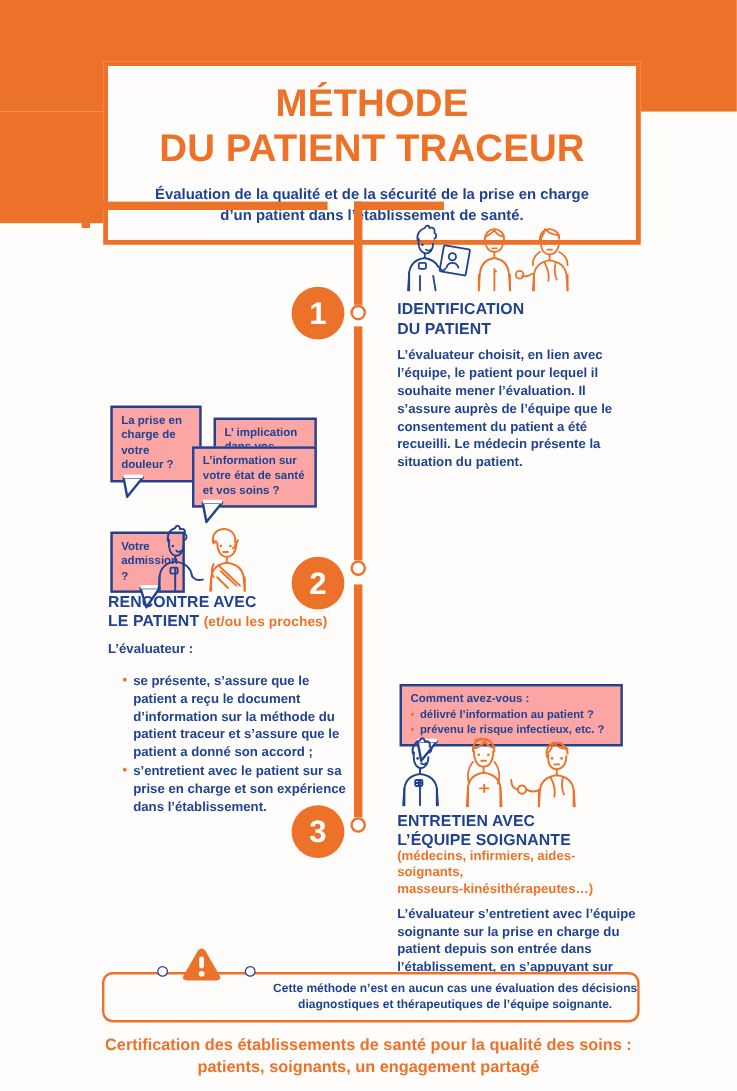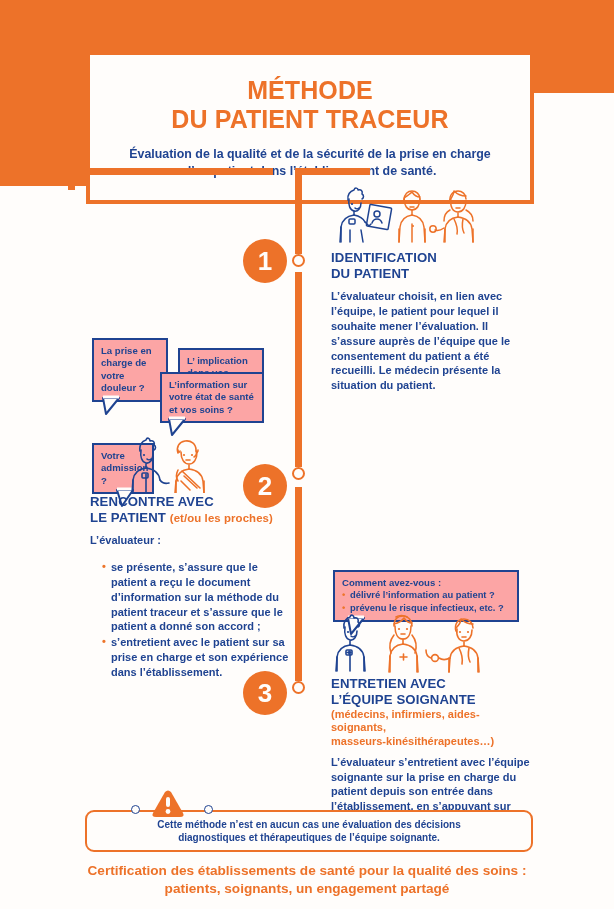"MÉTHODE" .hero h1 { font-size: 25px -> 32px }
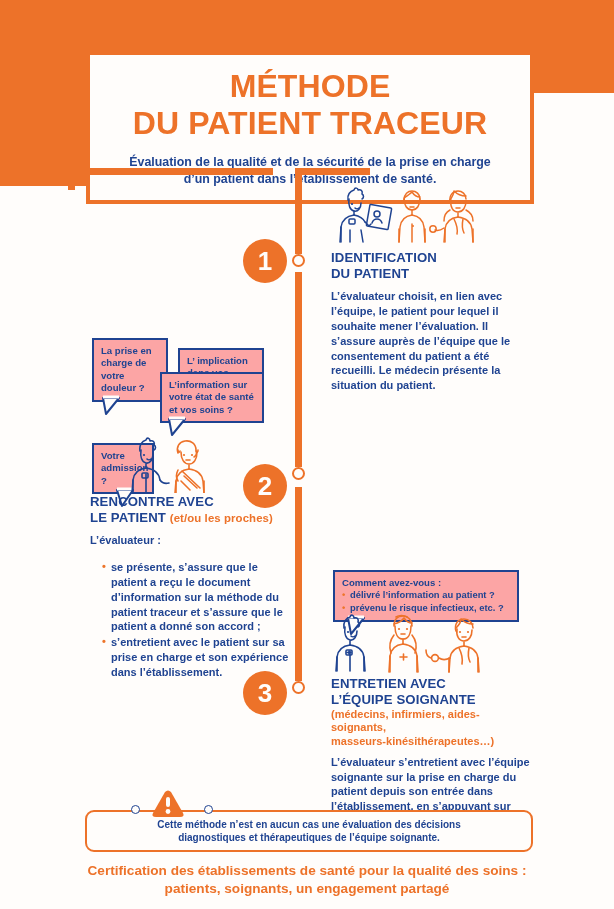"Cette méthode n’est en aucun" .note { justify-content: center -> flex-end }
